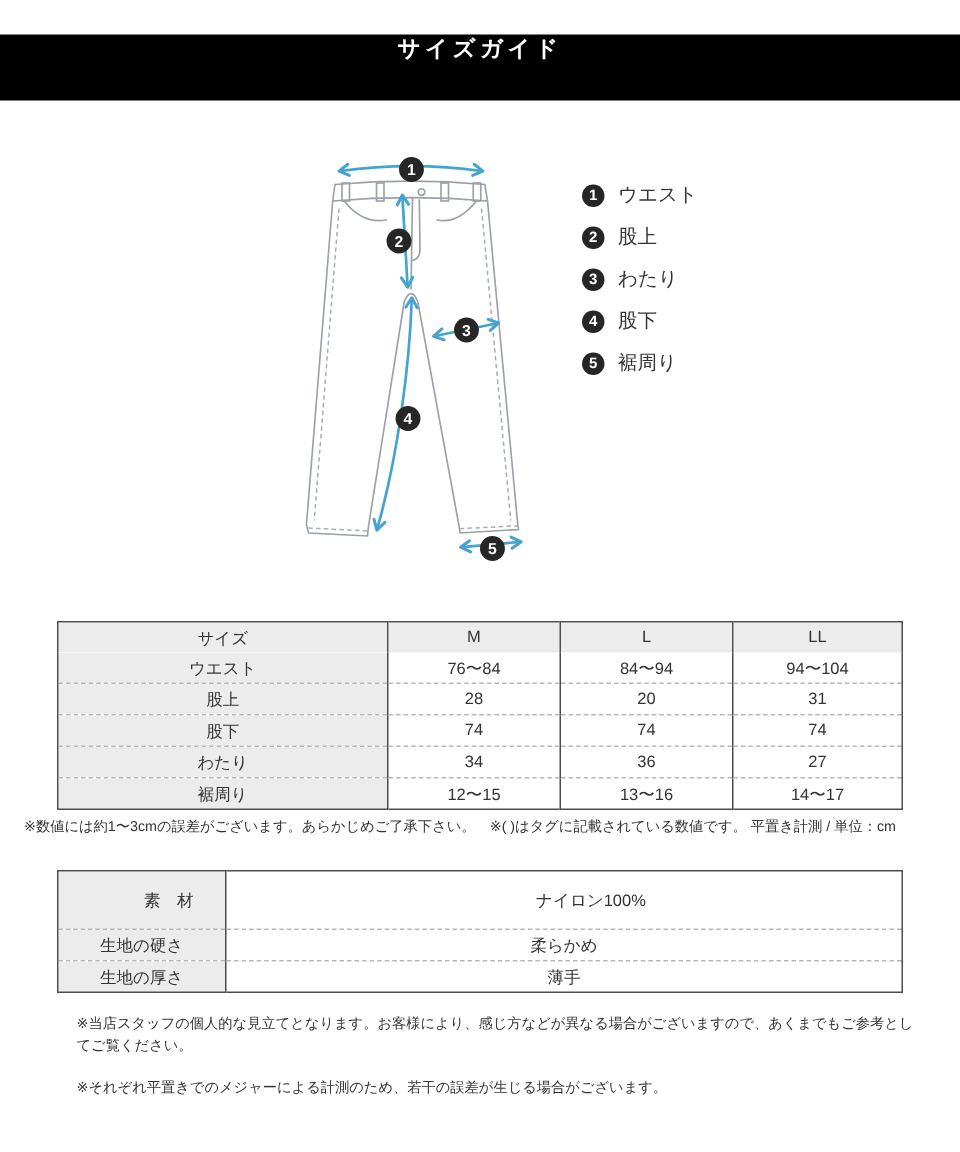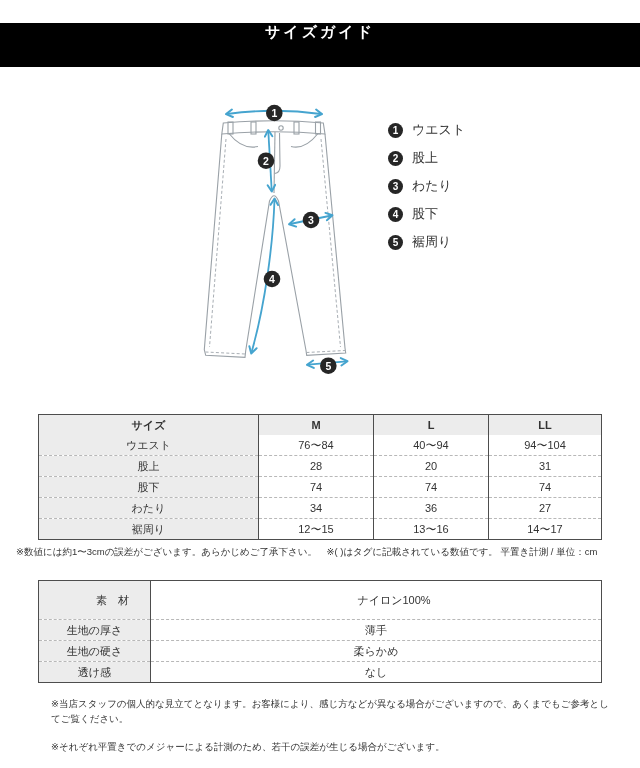"サイズ" .size-table thead td { font-weight: bold -> none }
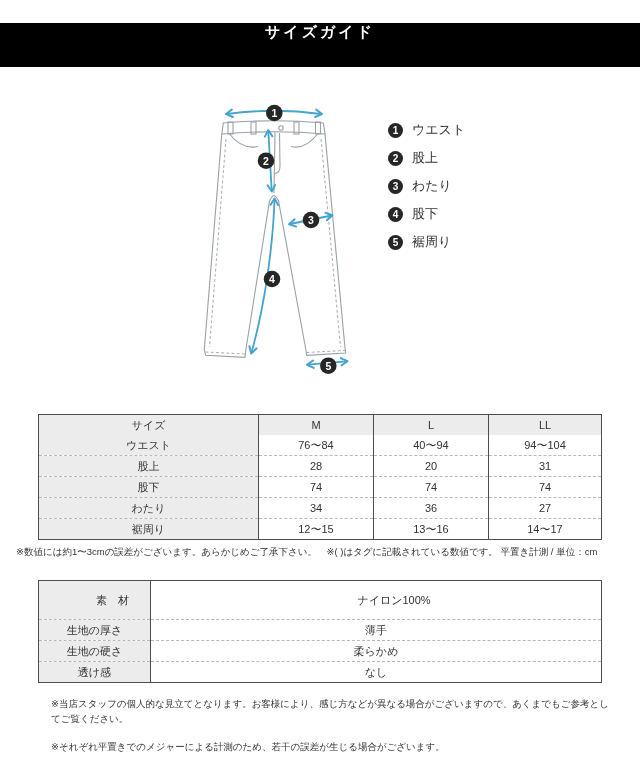"40〜94" td { text: 40 -> 84 }
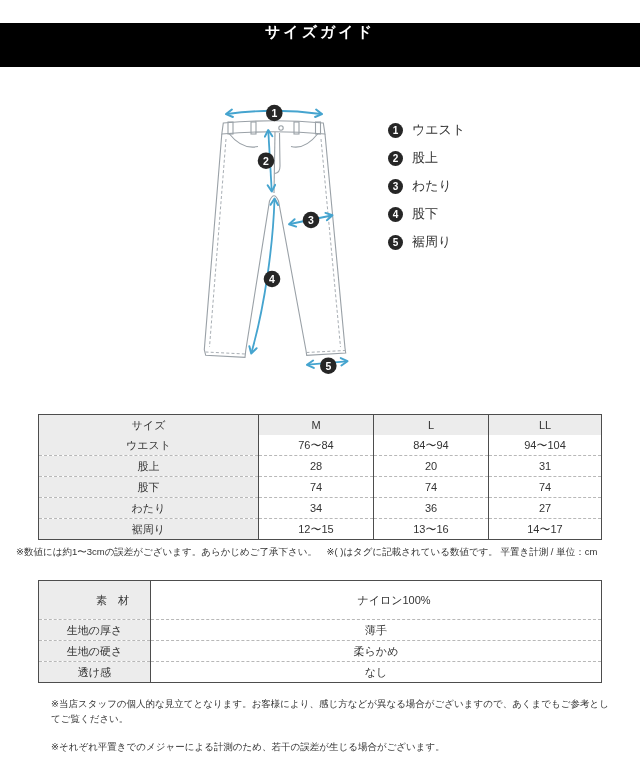"生地の厚さ" tr { order: before "生地の硬さ" -> after "生地の硬さ" }
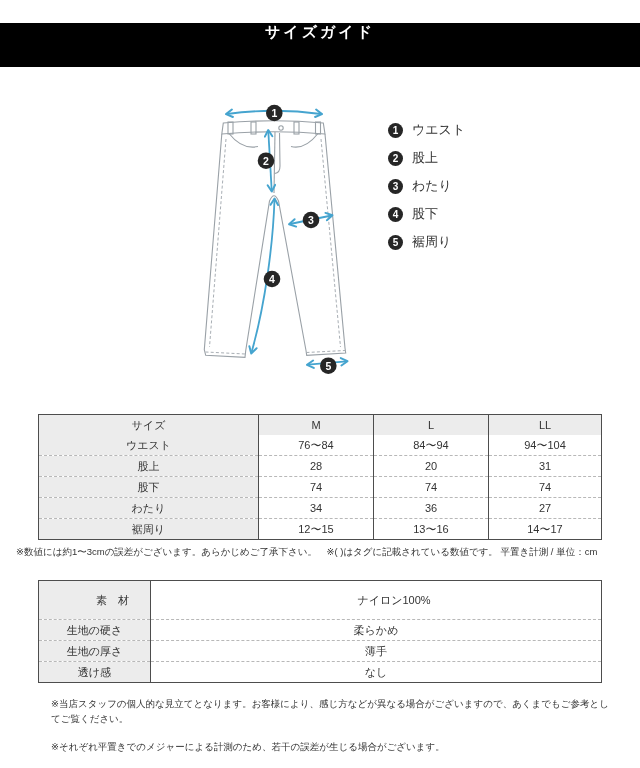"透け感" tr { html: <tr> <td>透け感</td> <td>なし</td> </tr> -> none }
